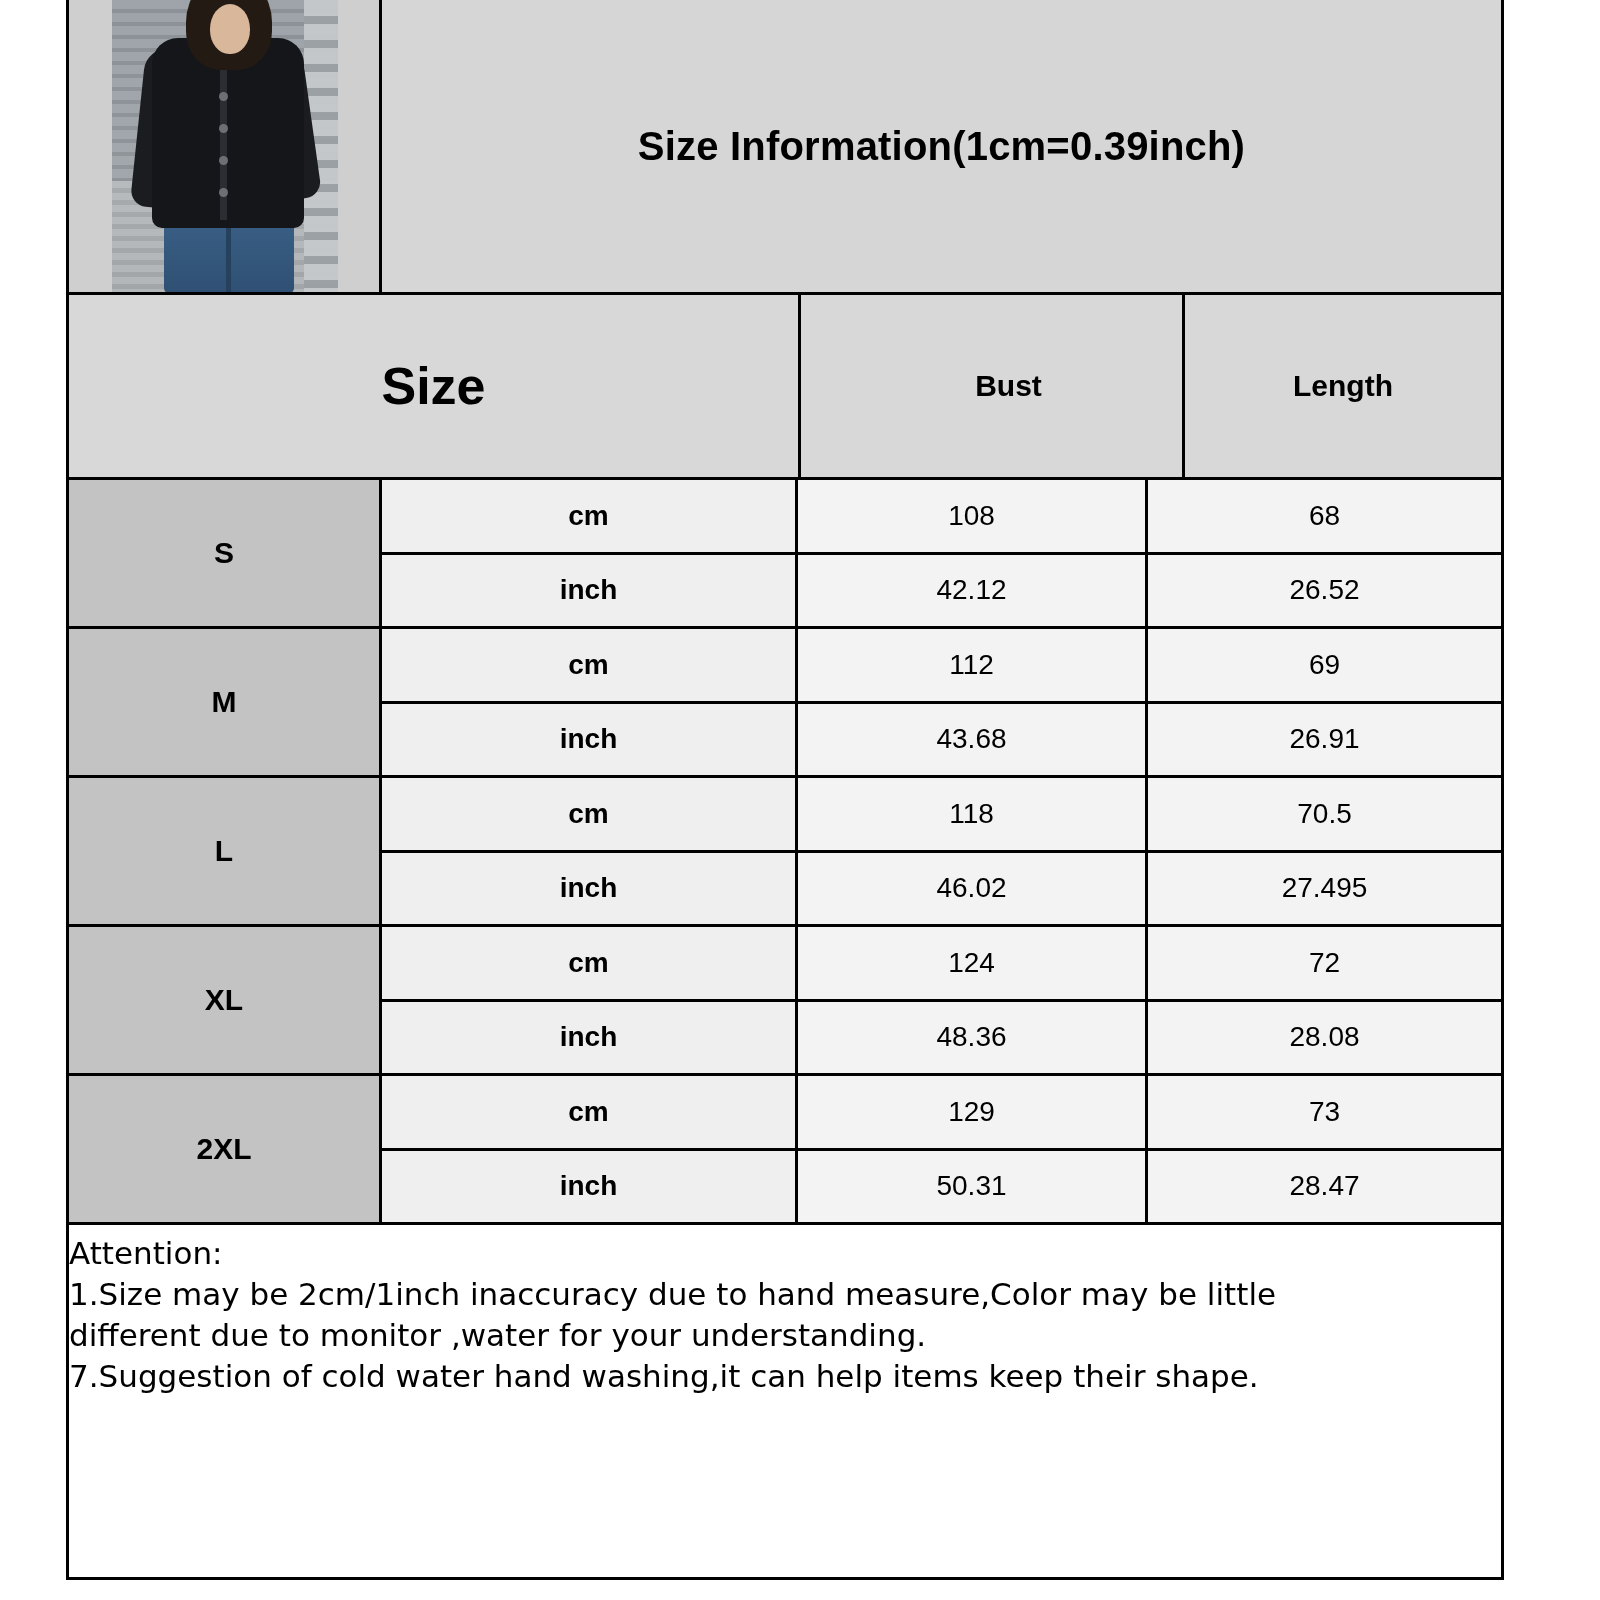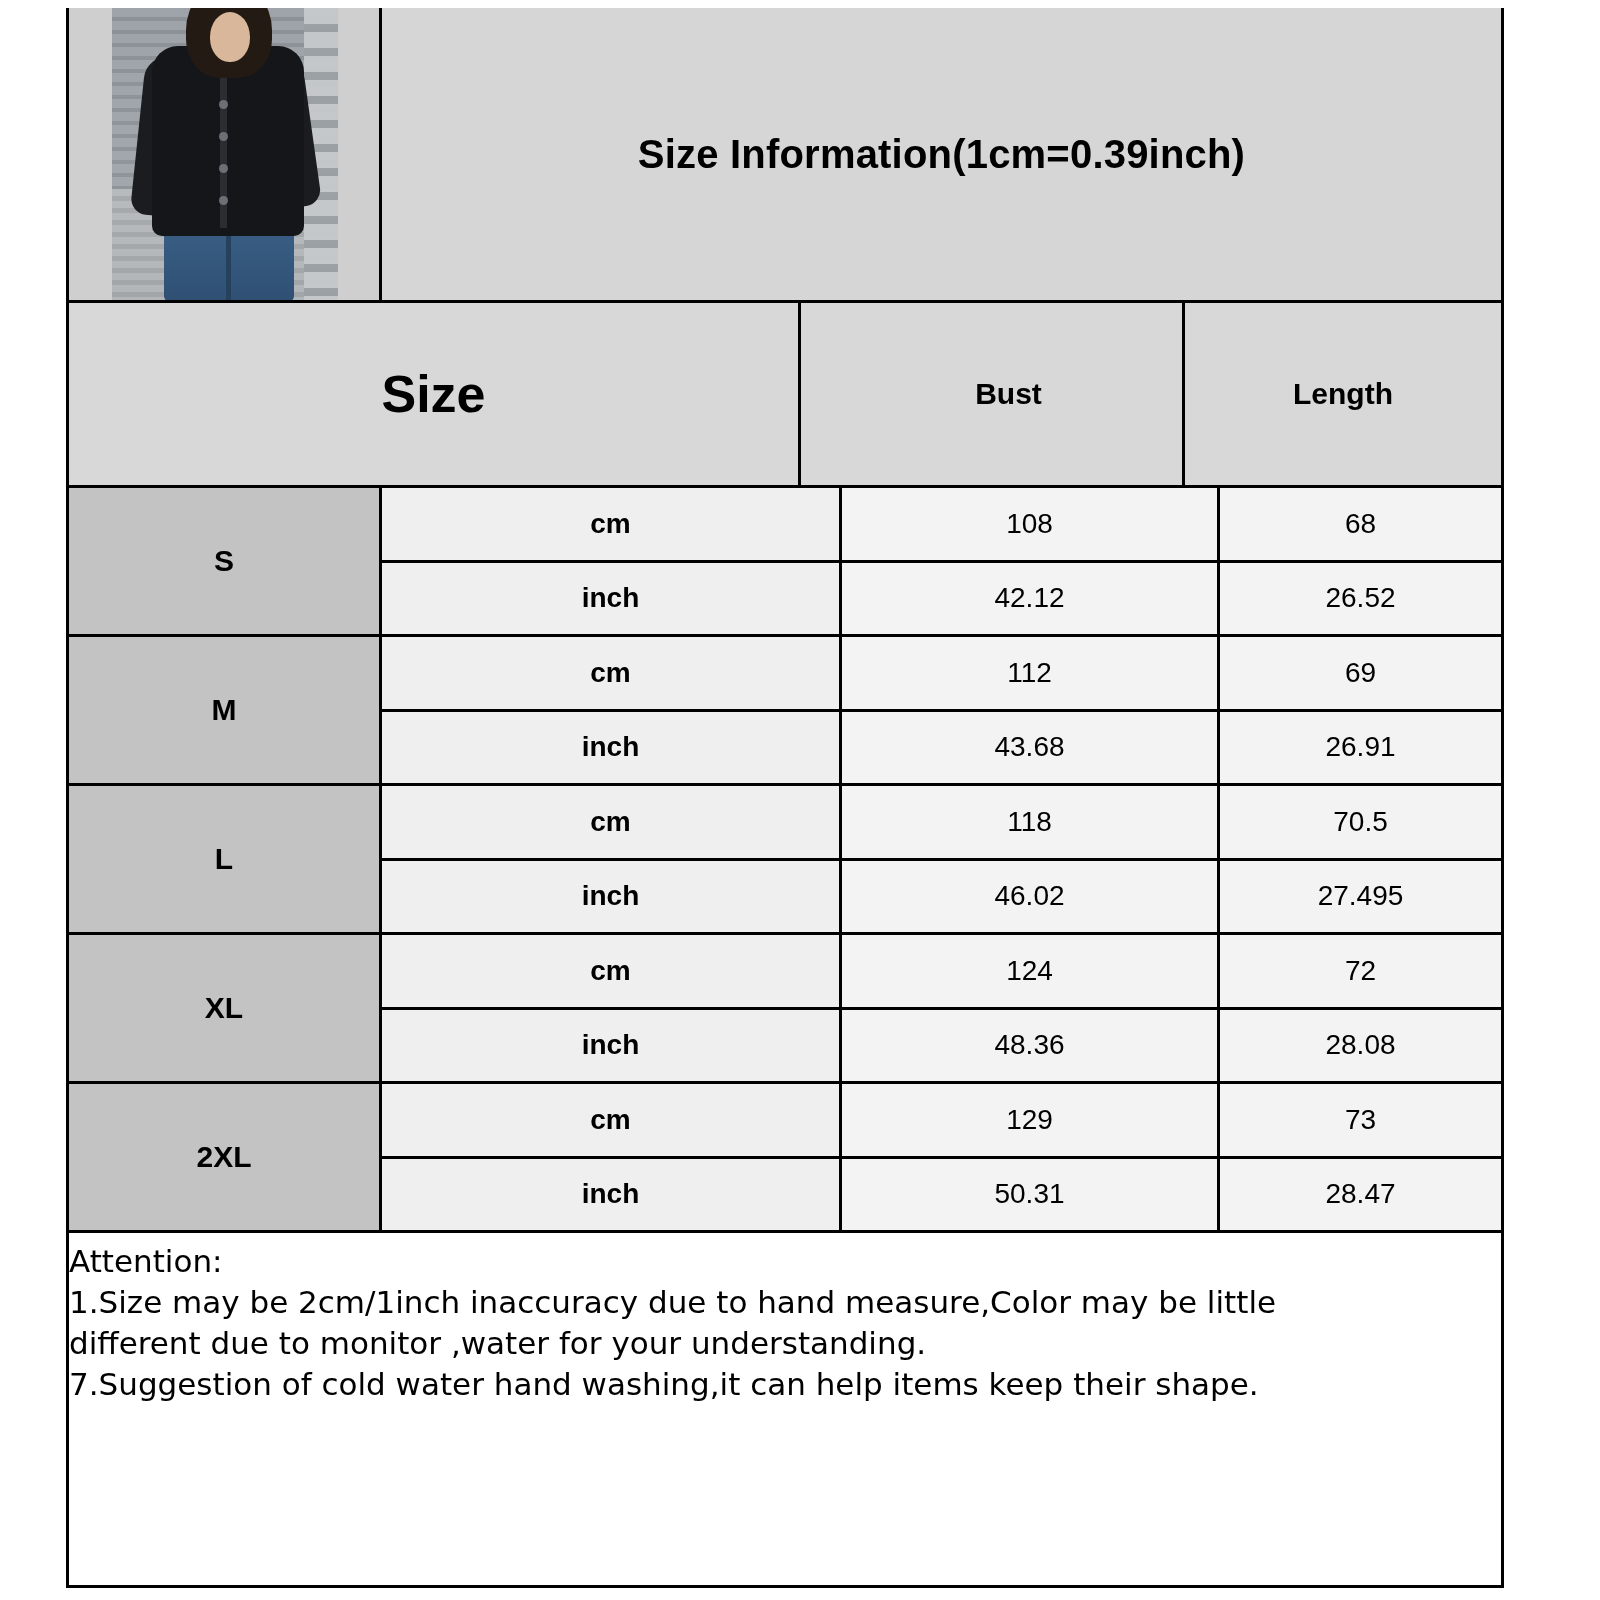"Size Information(1cm=0.39inch)" .sheet { top: 8px -> 0px }
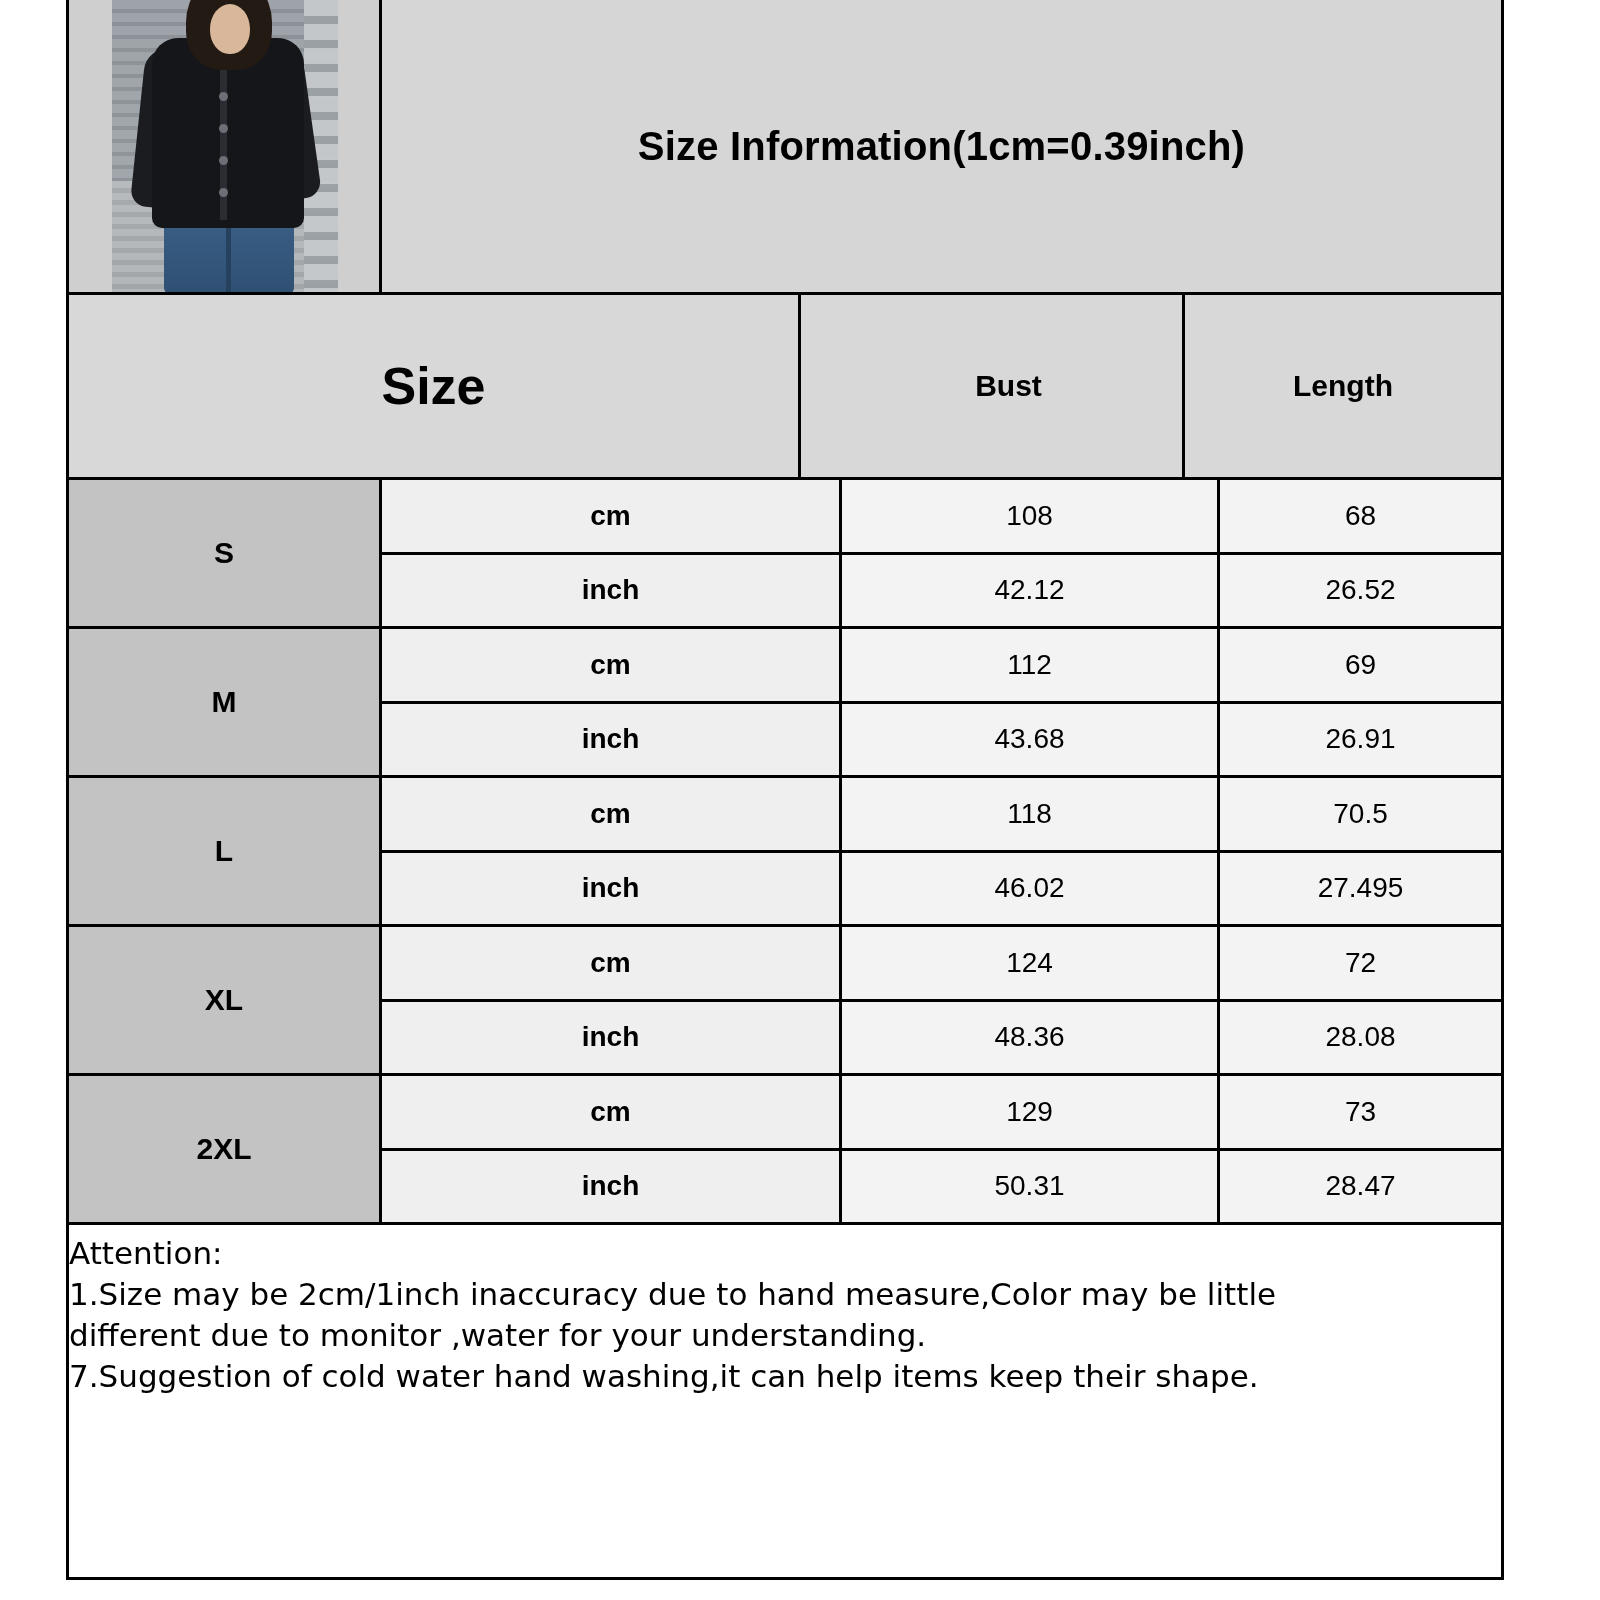"cm" .unit { width: 460px -> 416px }
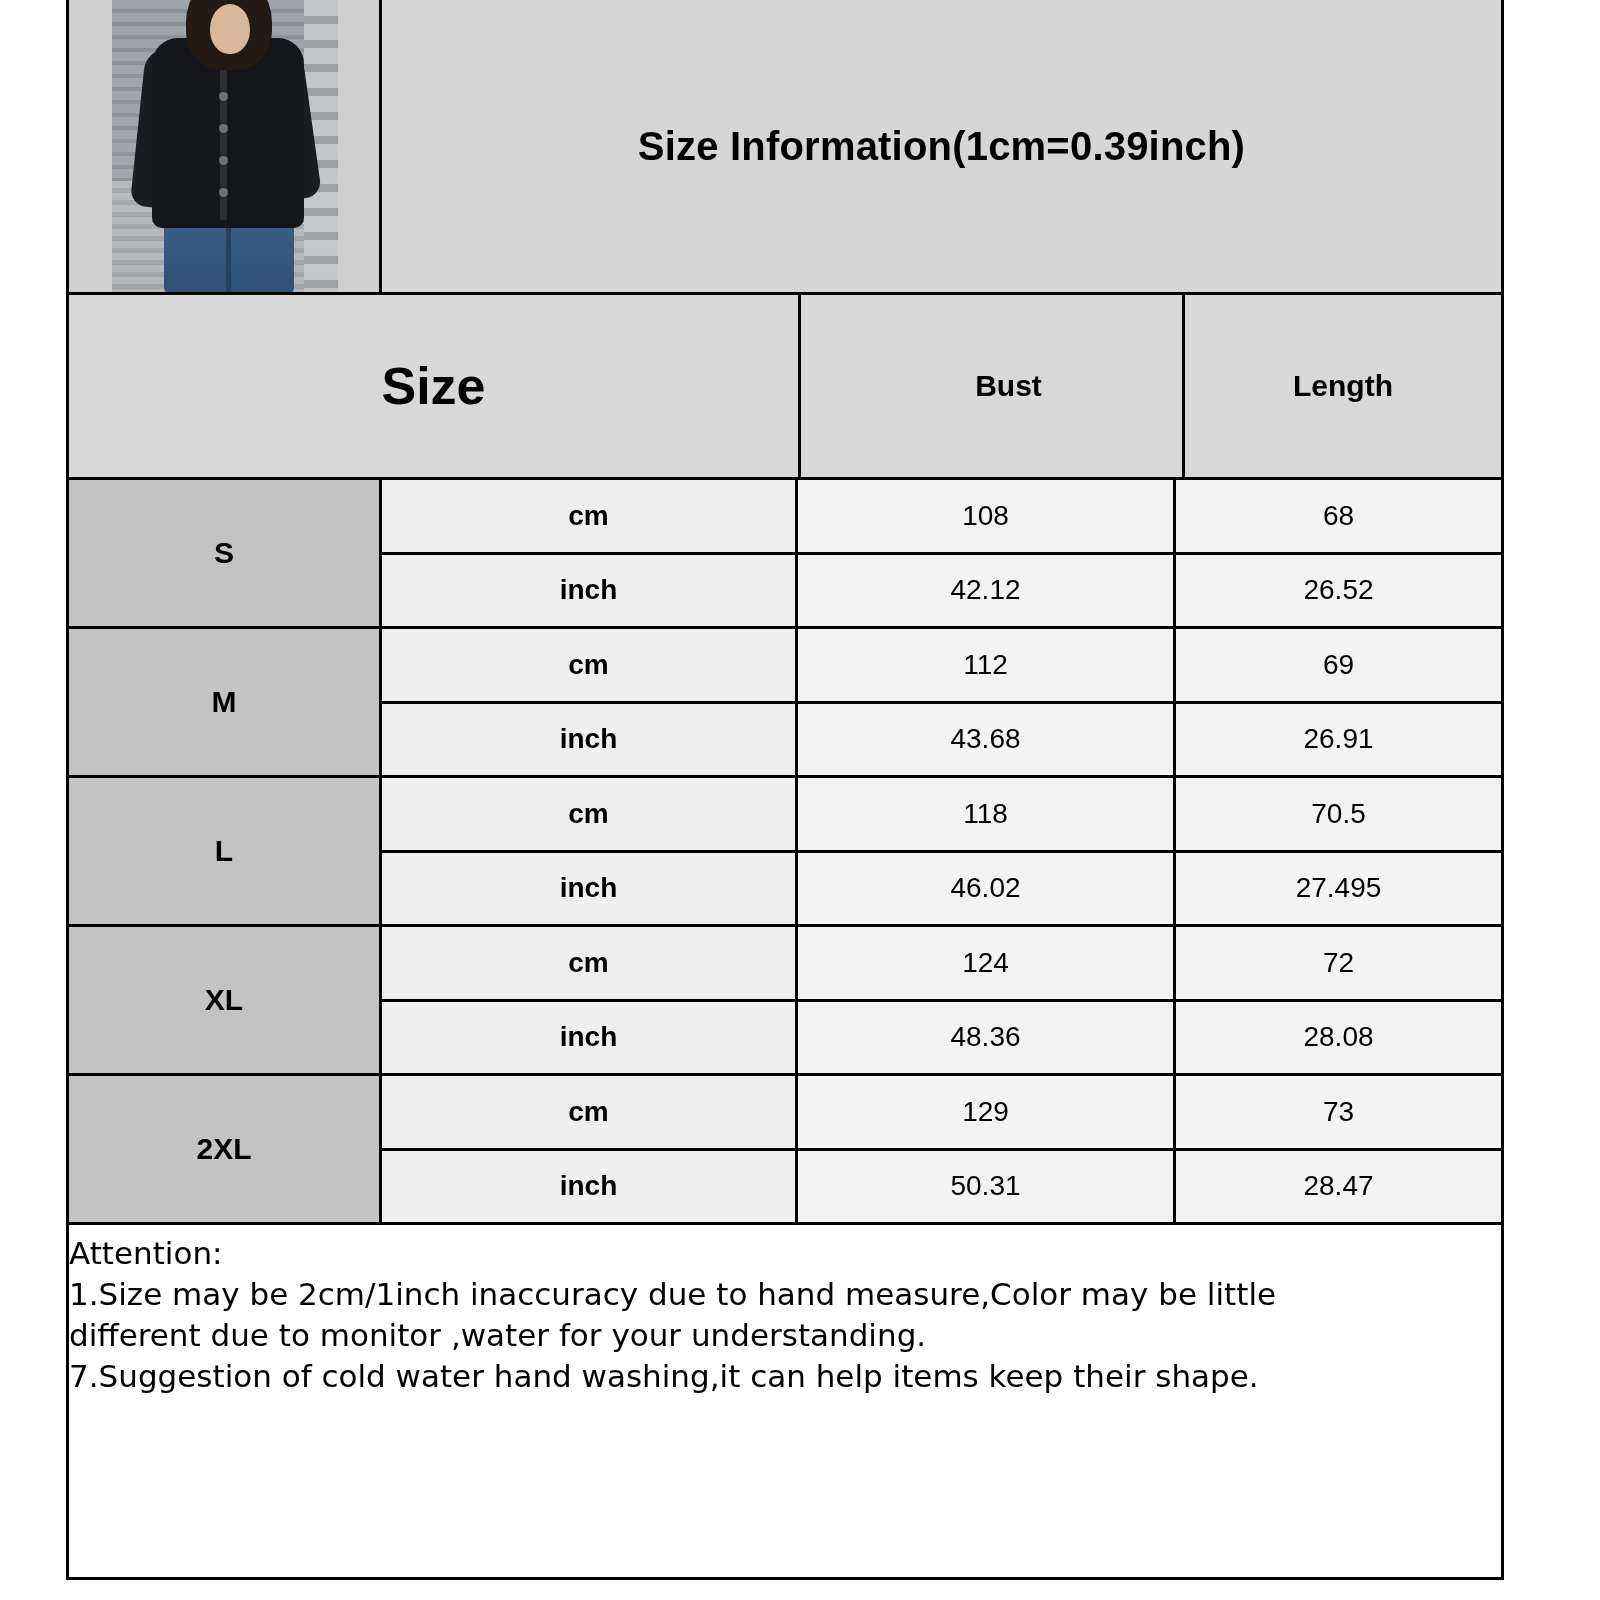"108" .val { width: 378px -> 350px }
